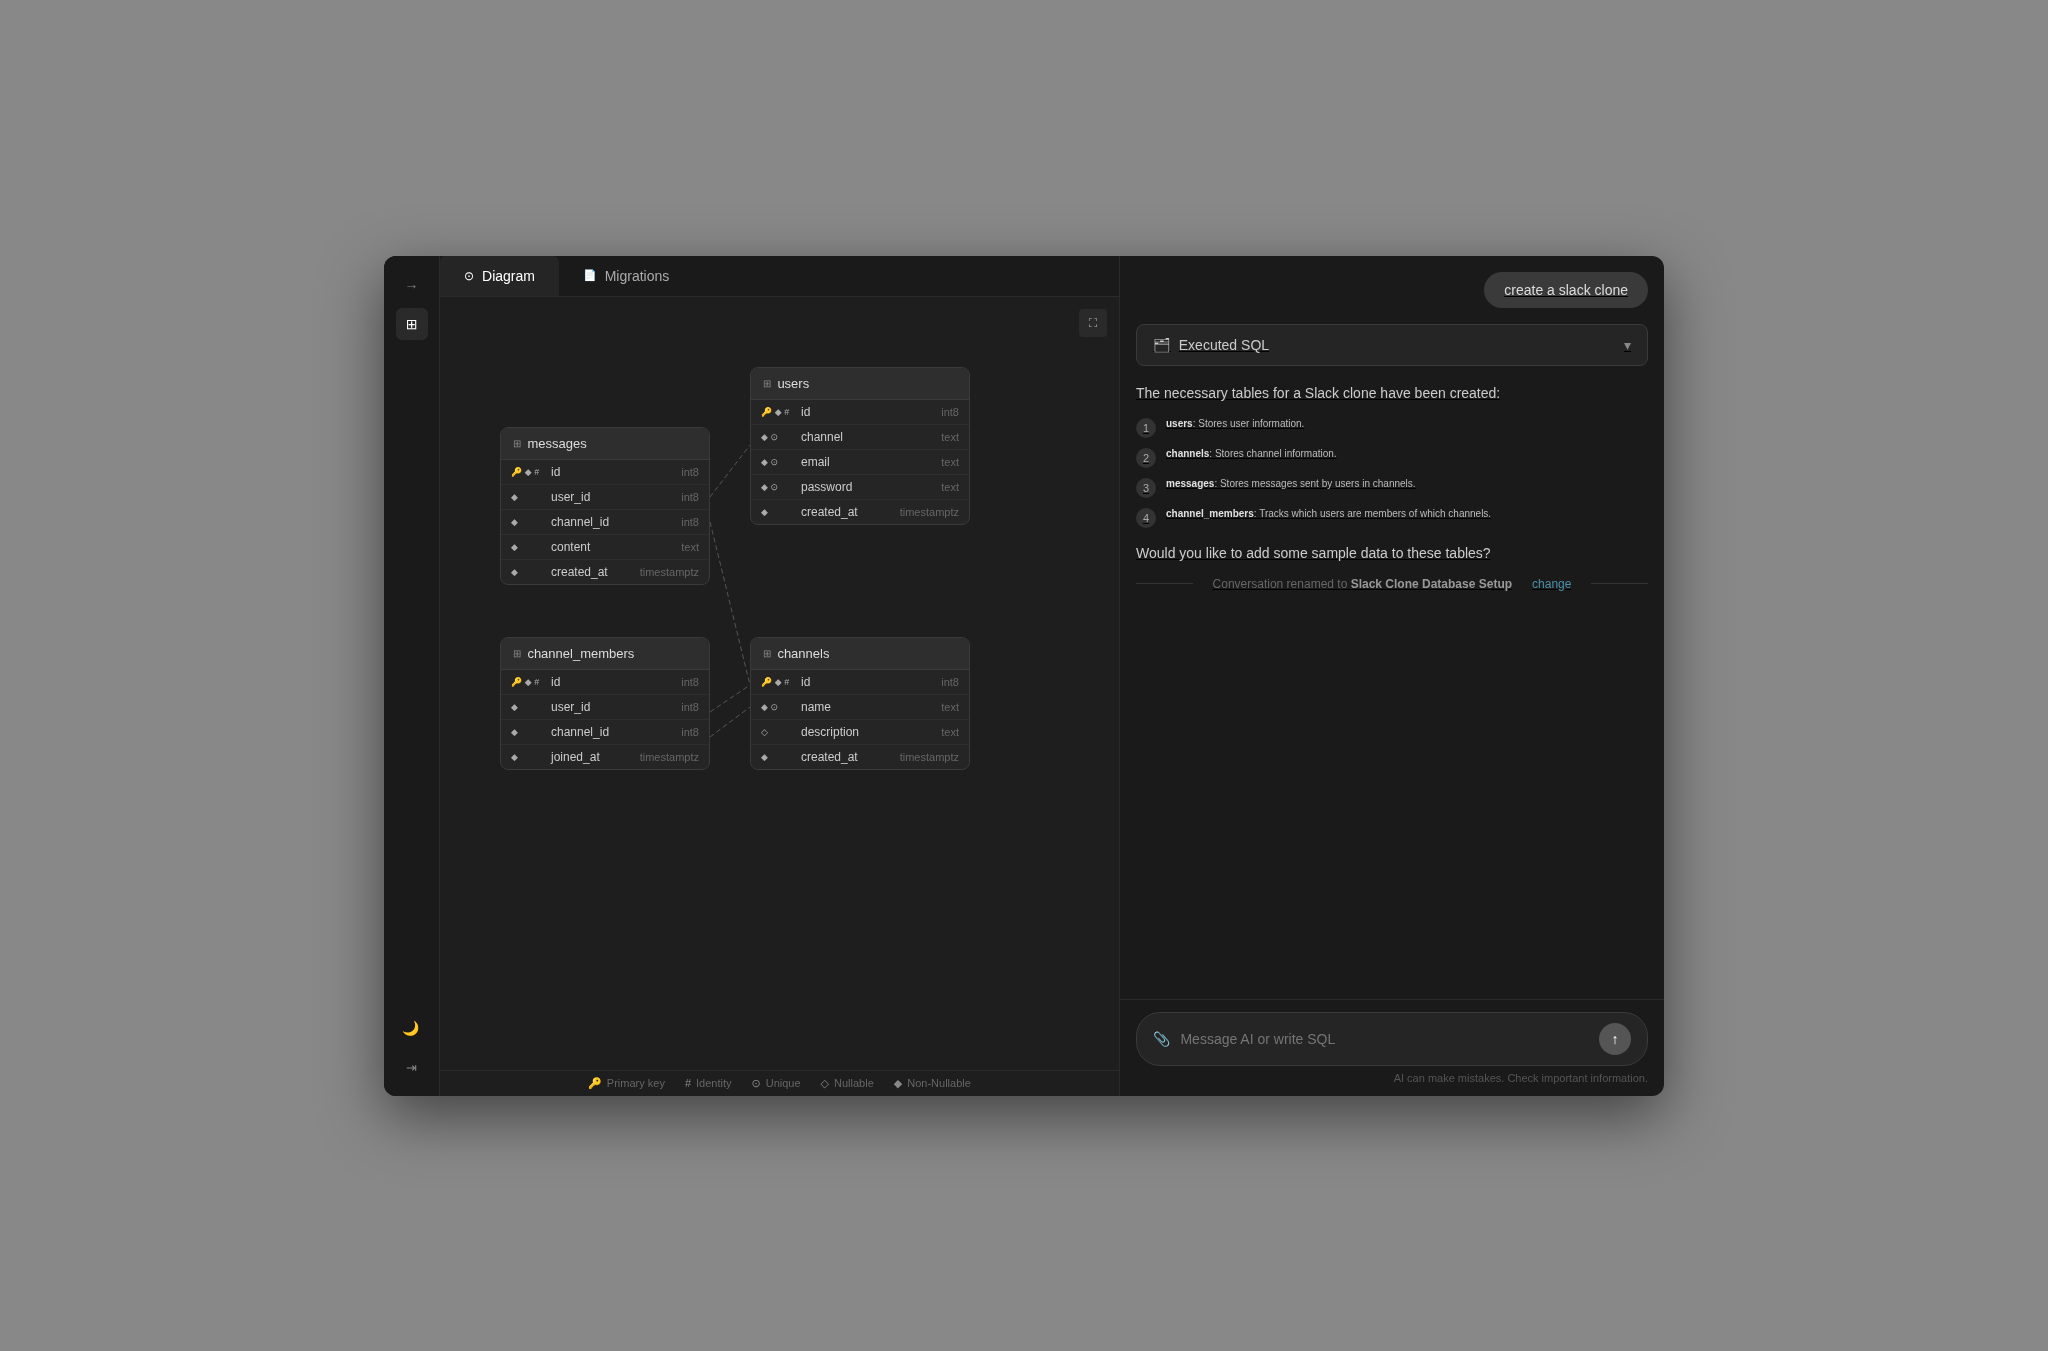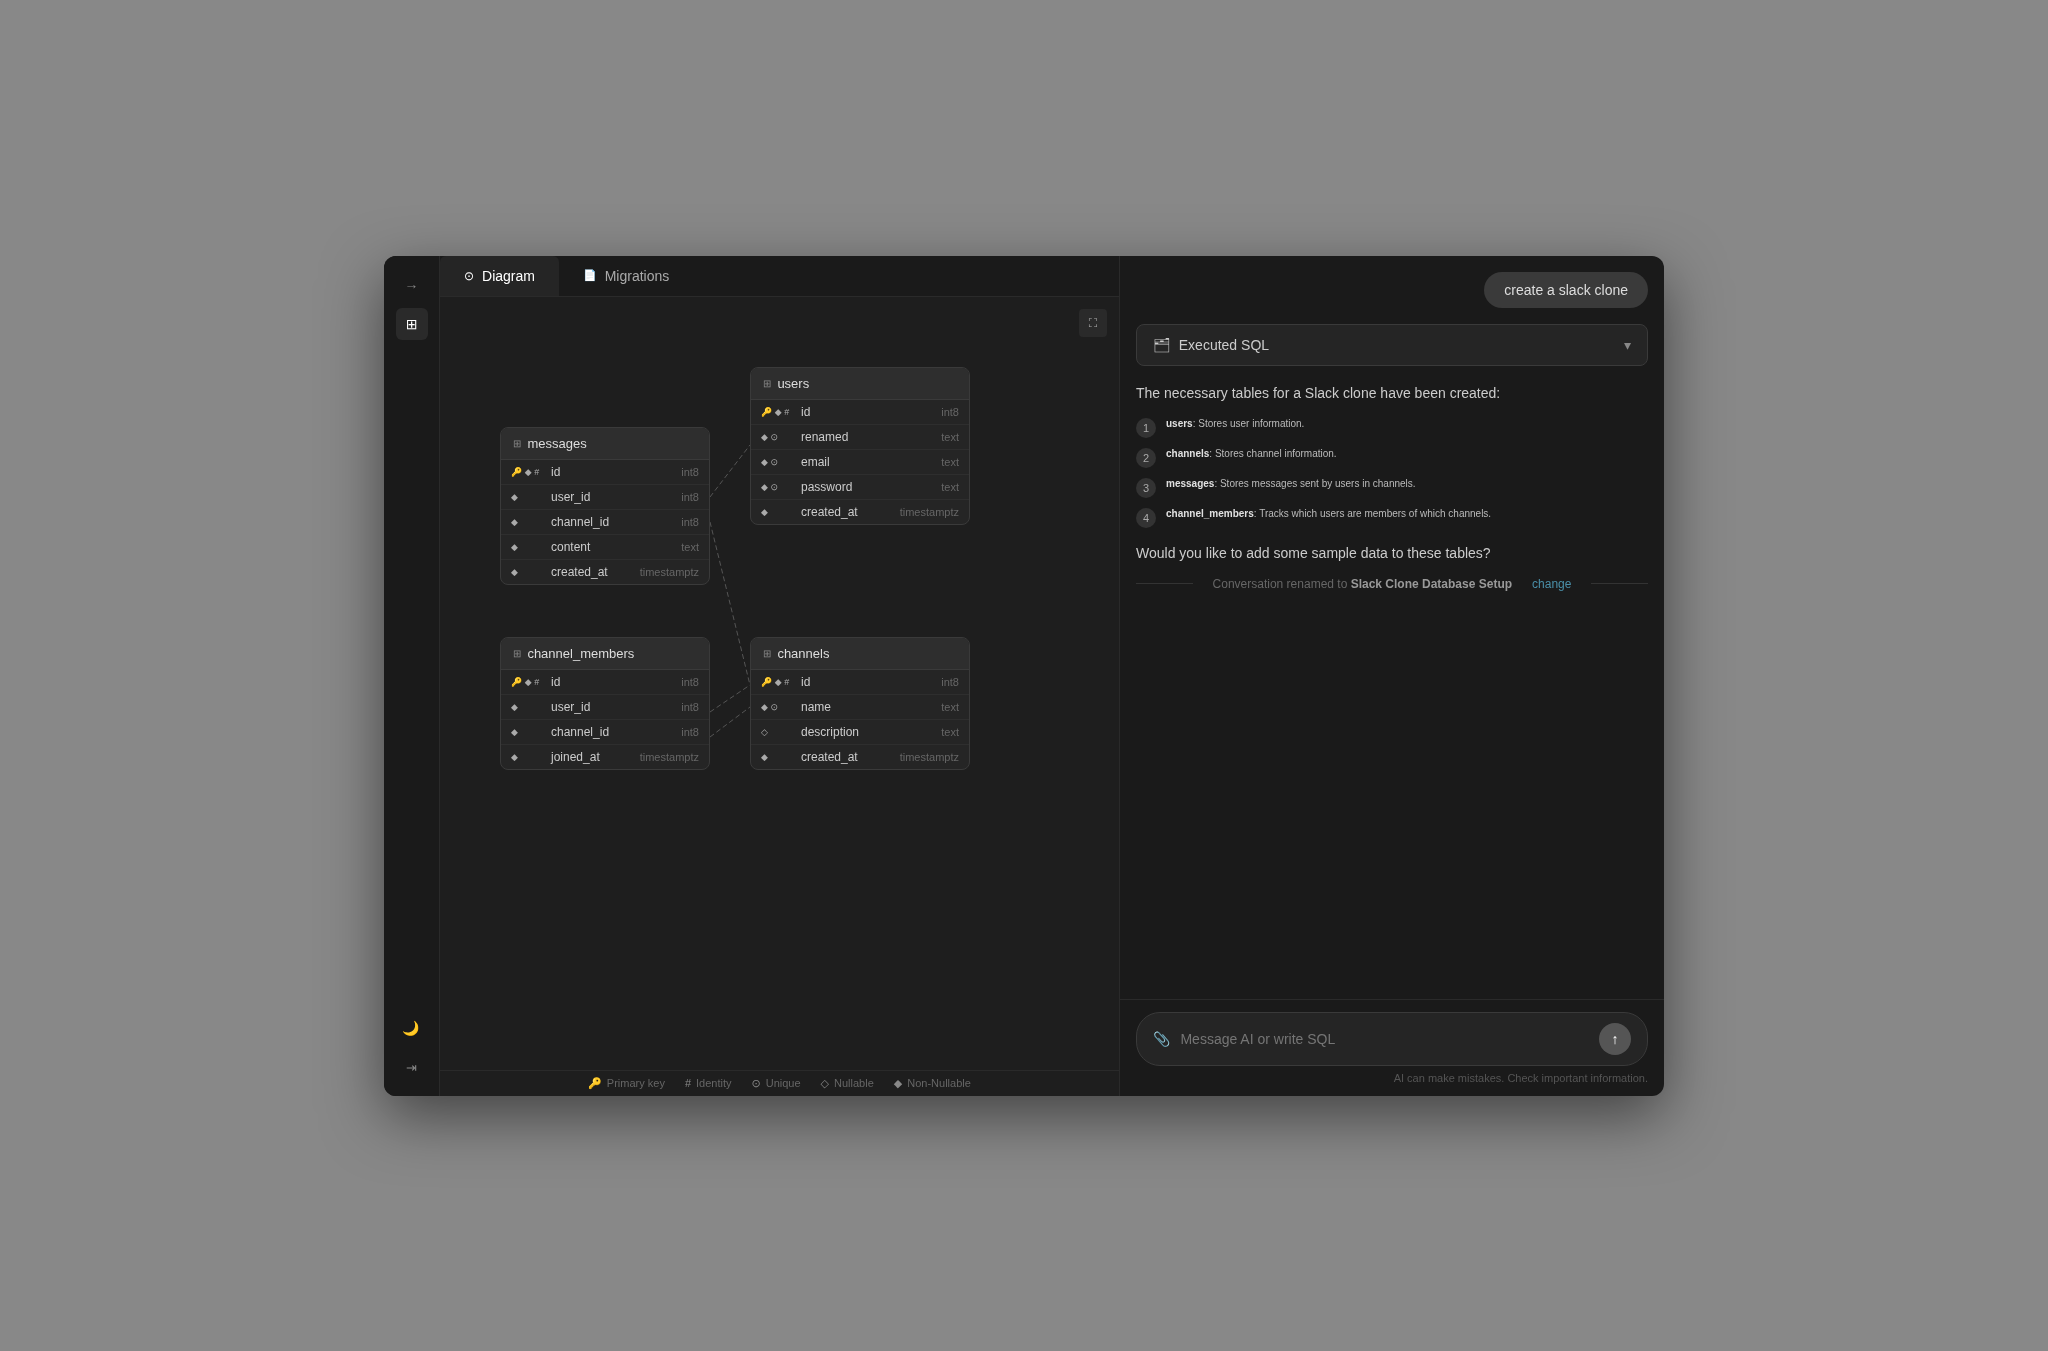"create a slack clone" .right-panel-scroll { text-decoration: none -> underline }
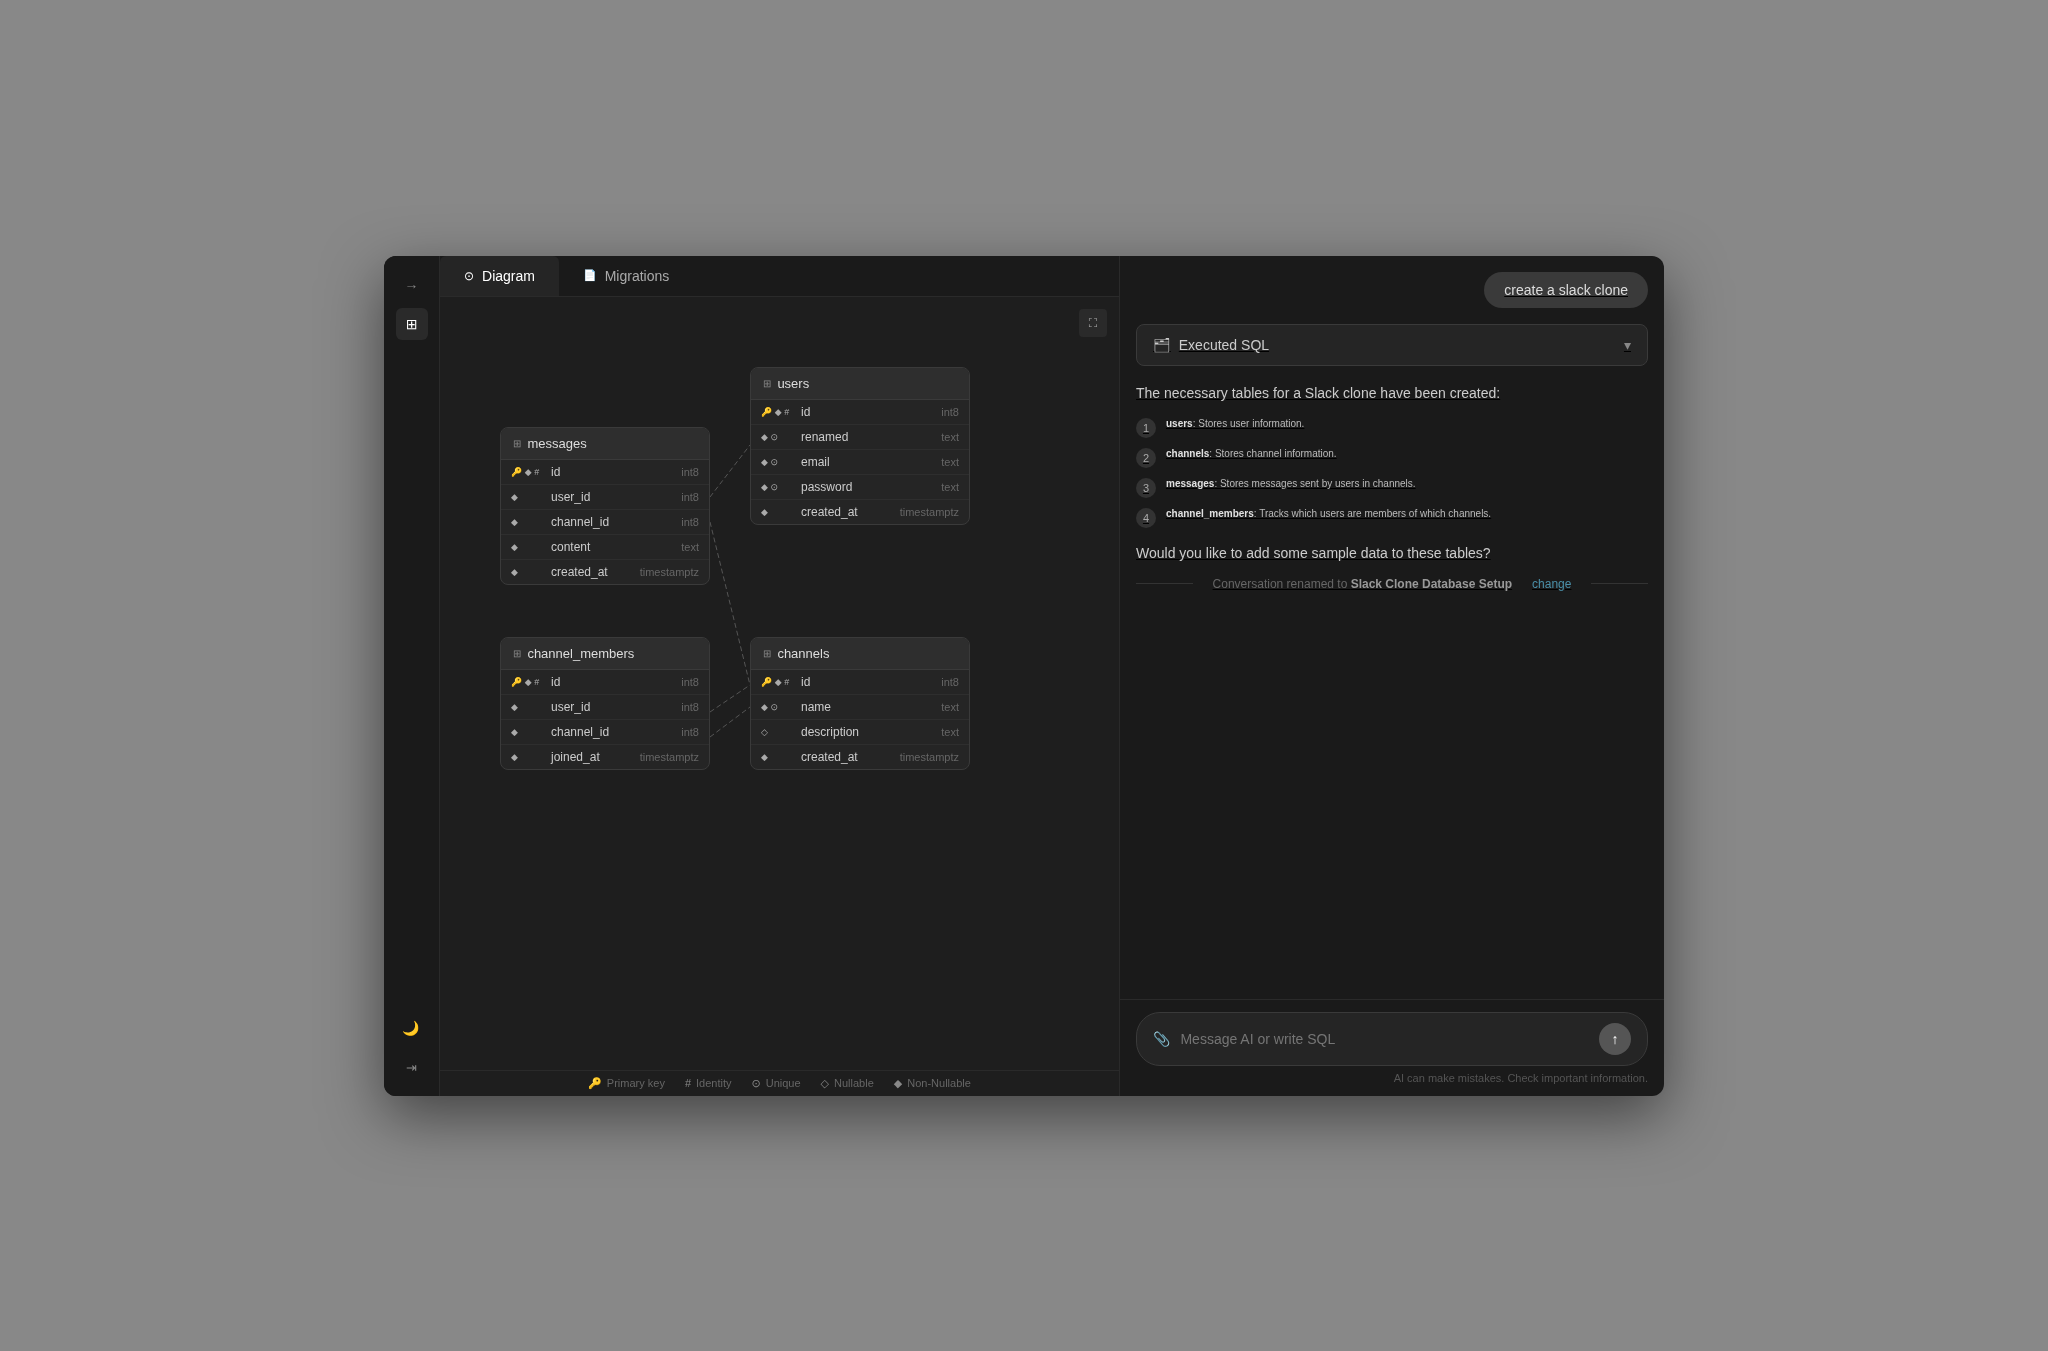"renamed" span.field-name { text: renamed -> channel }
